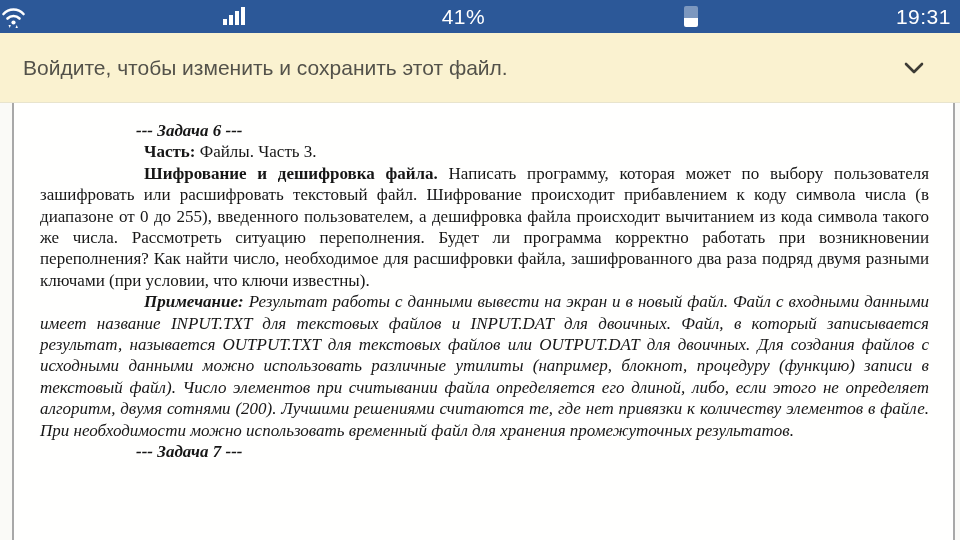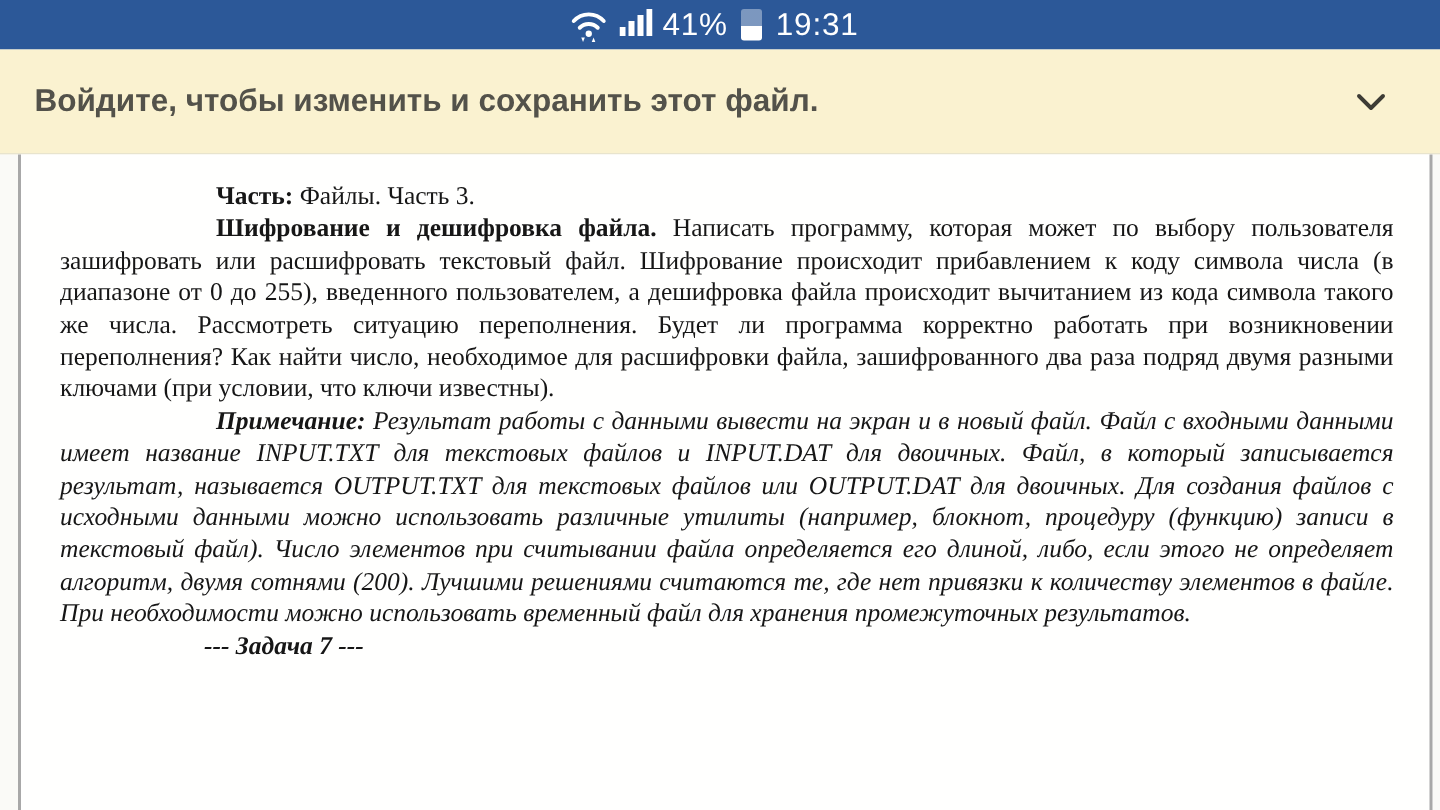"41%" .status-bar { justify-content: center -> space-between }
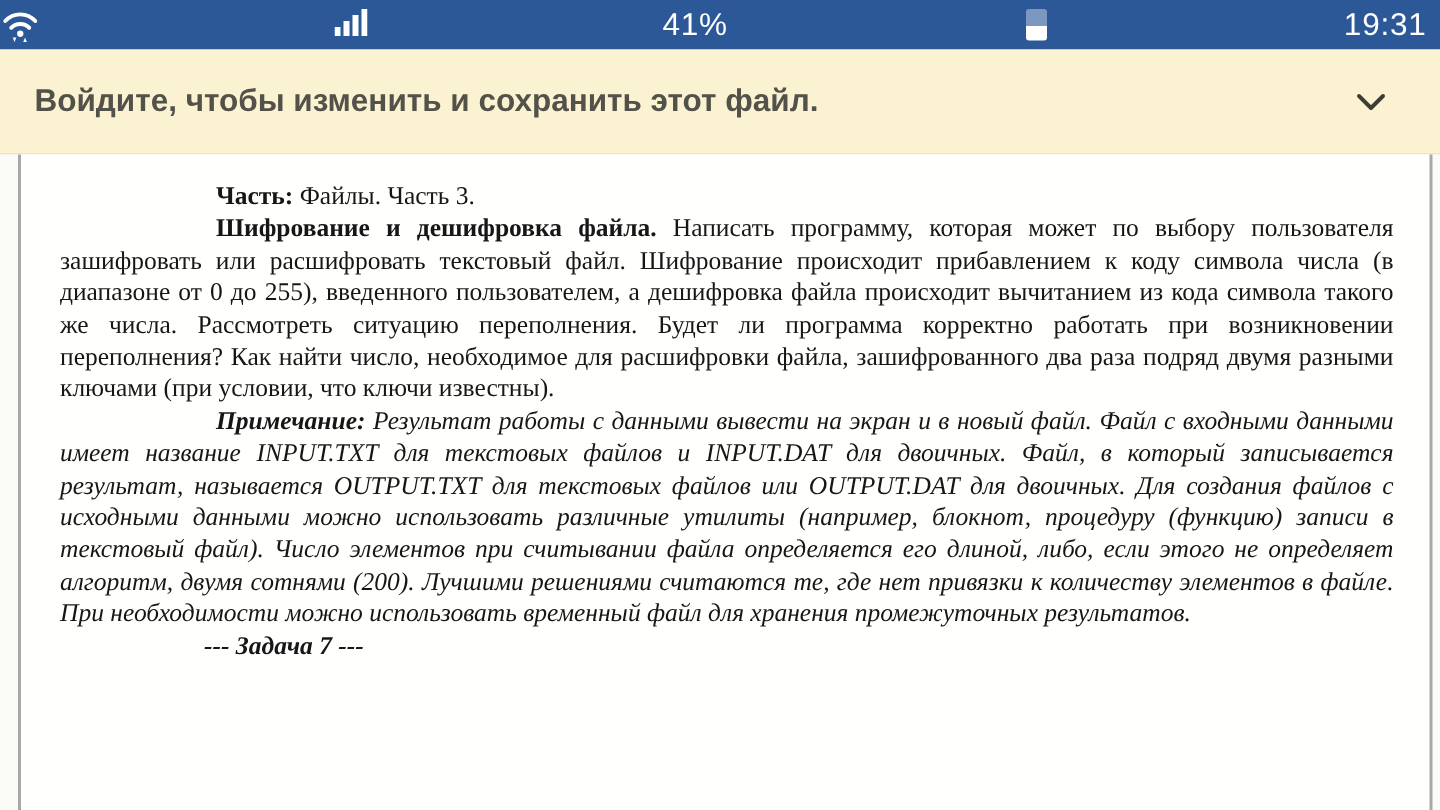"Войдите, чтобы изменить и сохранить" .banner { font-weight: bold -> none }
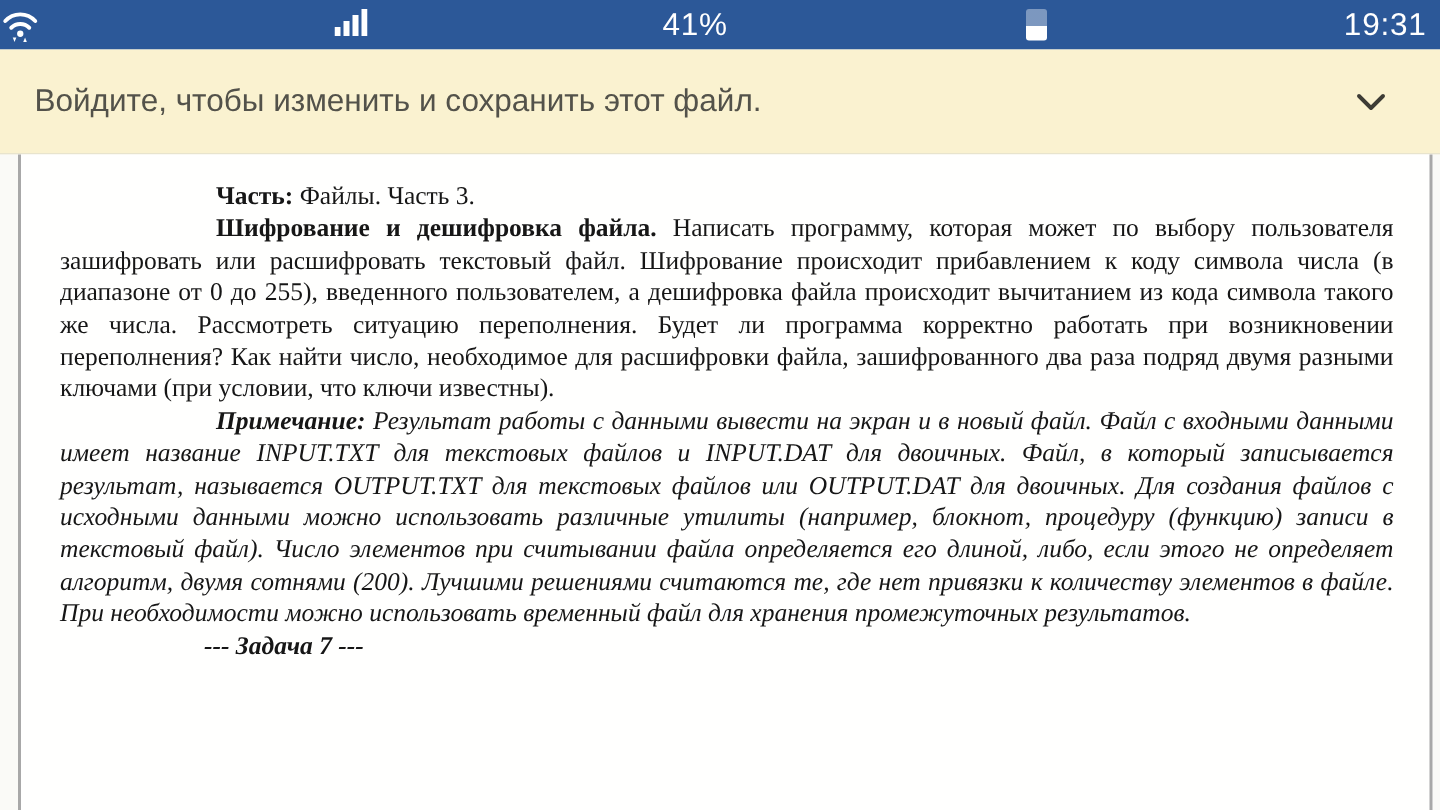"--- Задача 6 ---" p.task-header { html: none -> <p>--- Задача 6 ---</p> }
